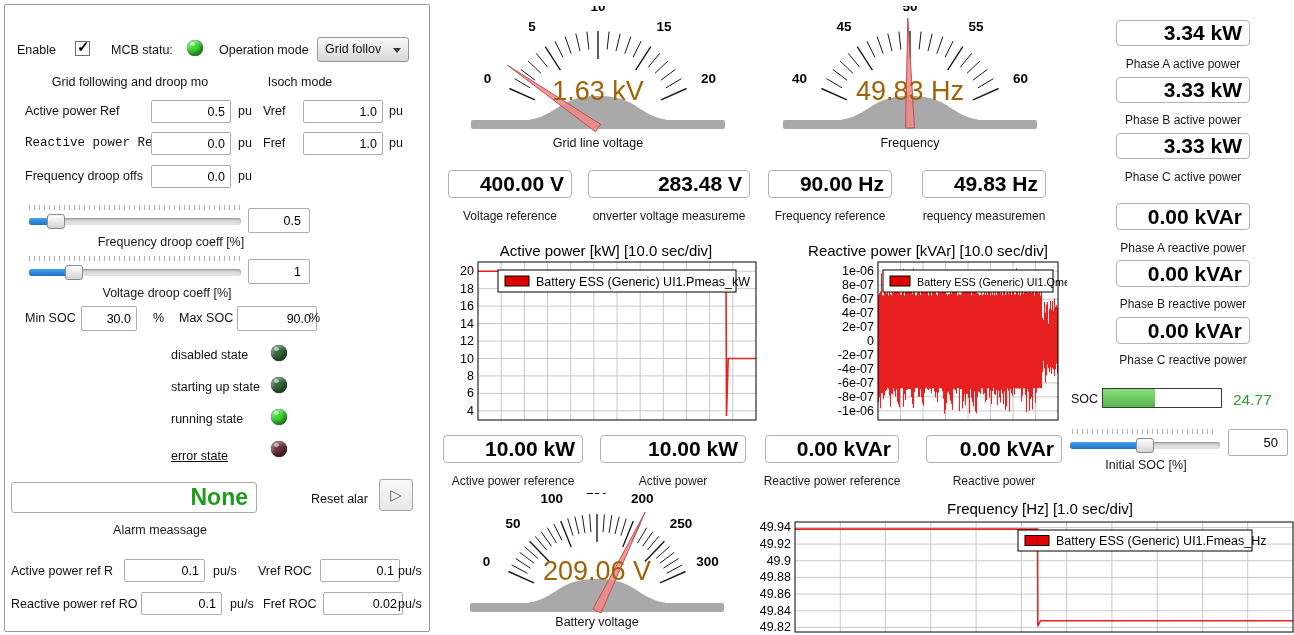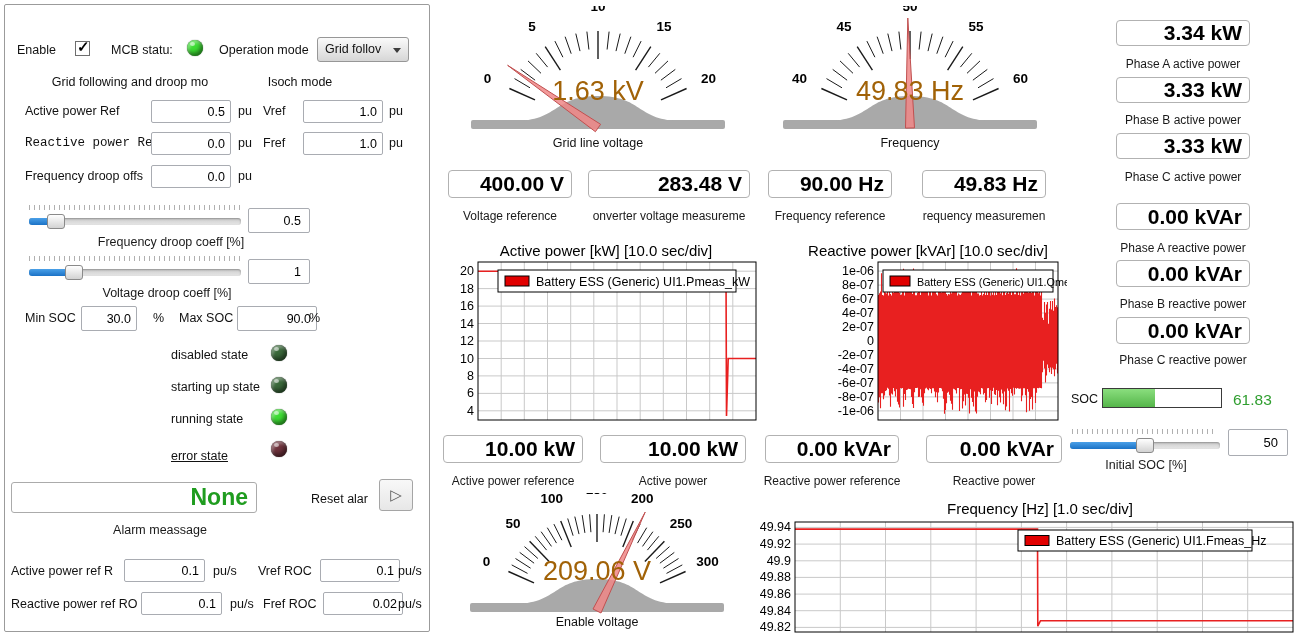"61.83" div.lbl { text: 61.83 -> 24.77 }
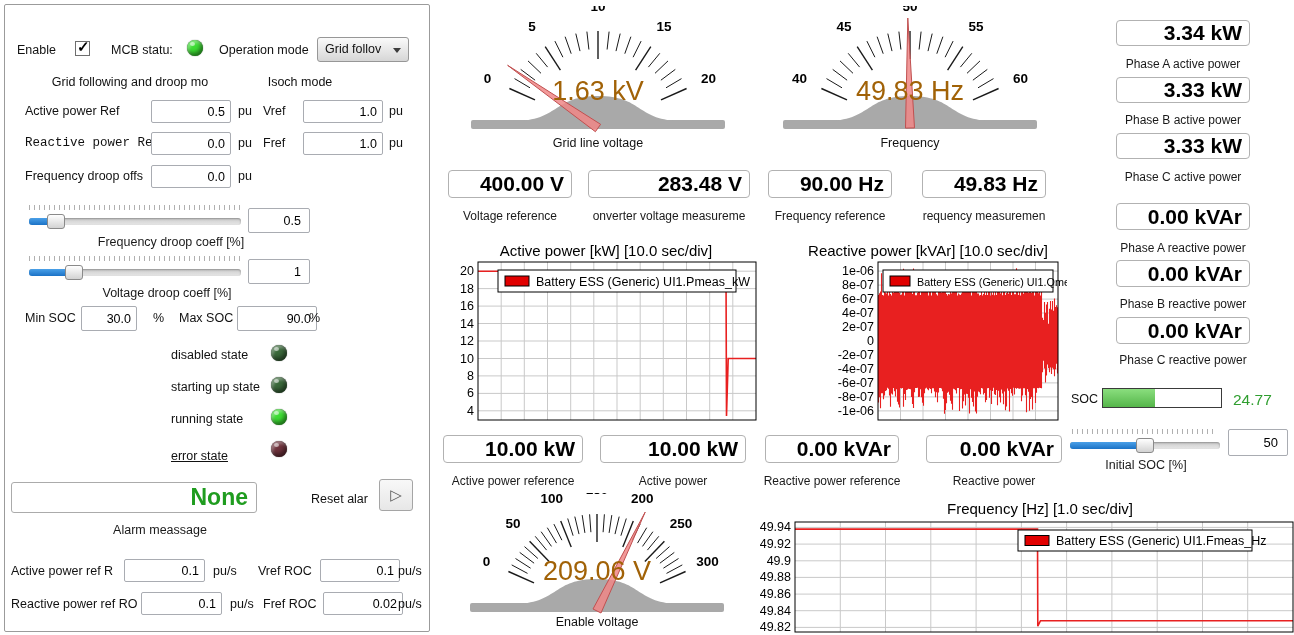"Enable voltage" div.gauge-cap { text: Enable -> Battery }
